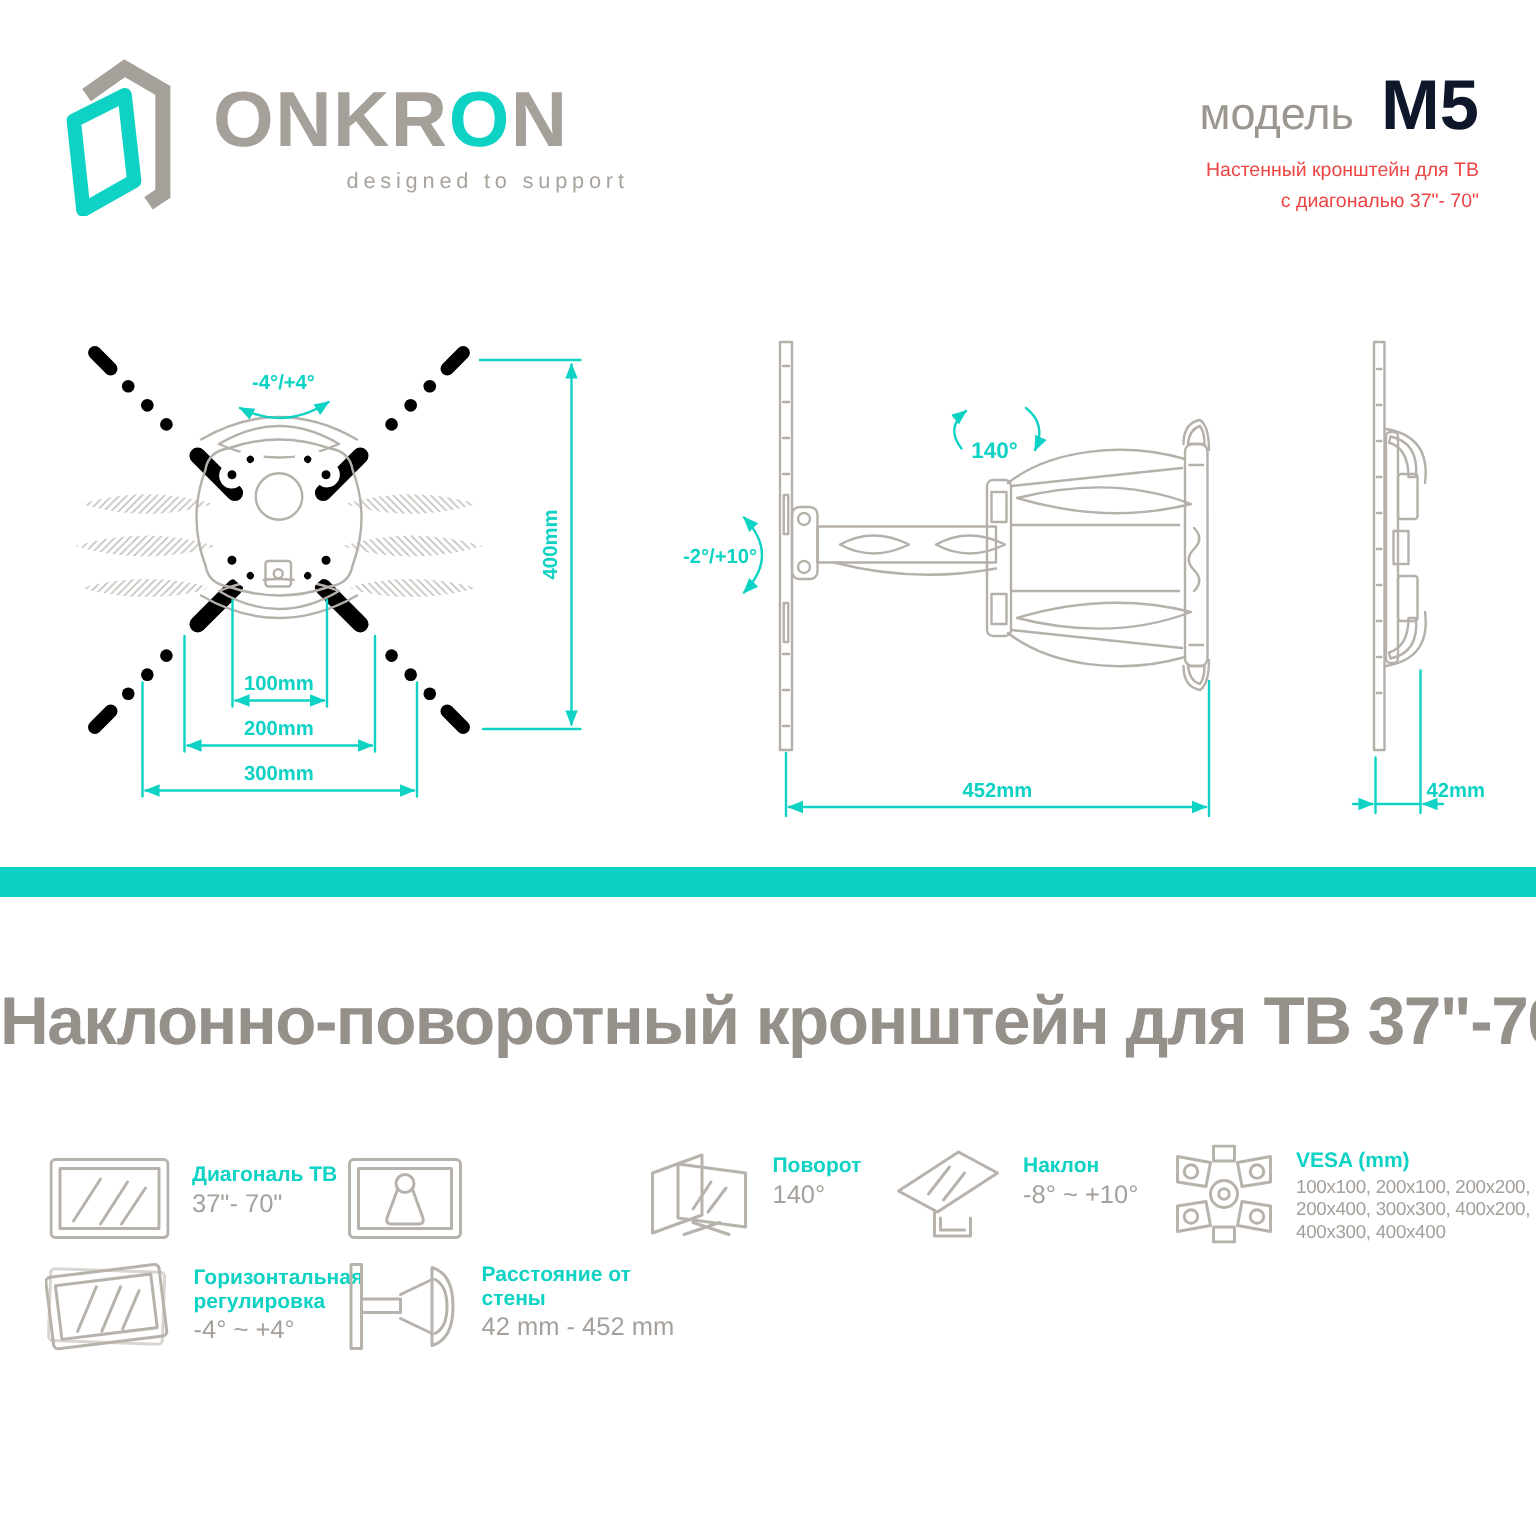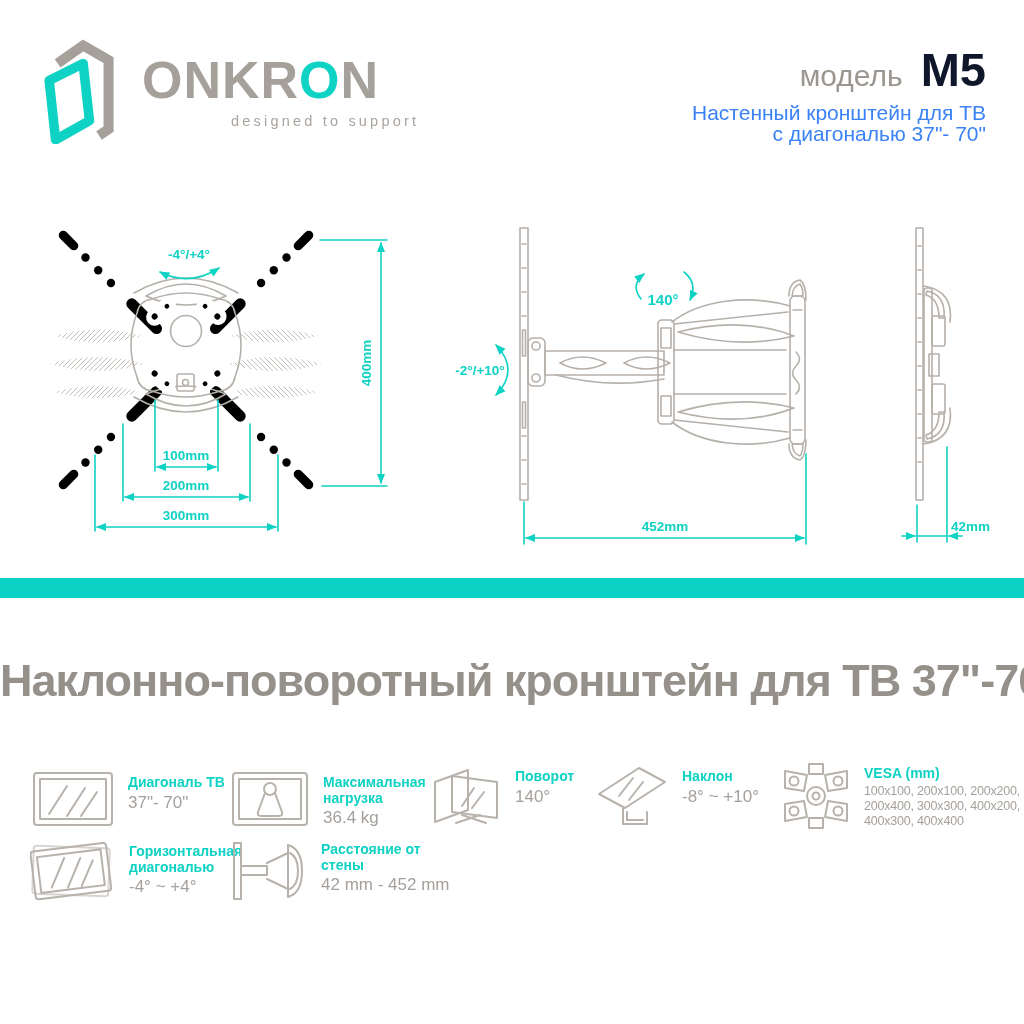"Настенный кронштейн для ТВ" #model-subtitle { color: #3b82f6 -> #ef4444; font-size: 21px -> 13px }
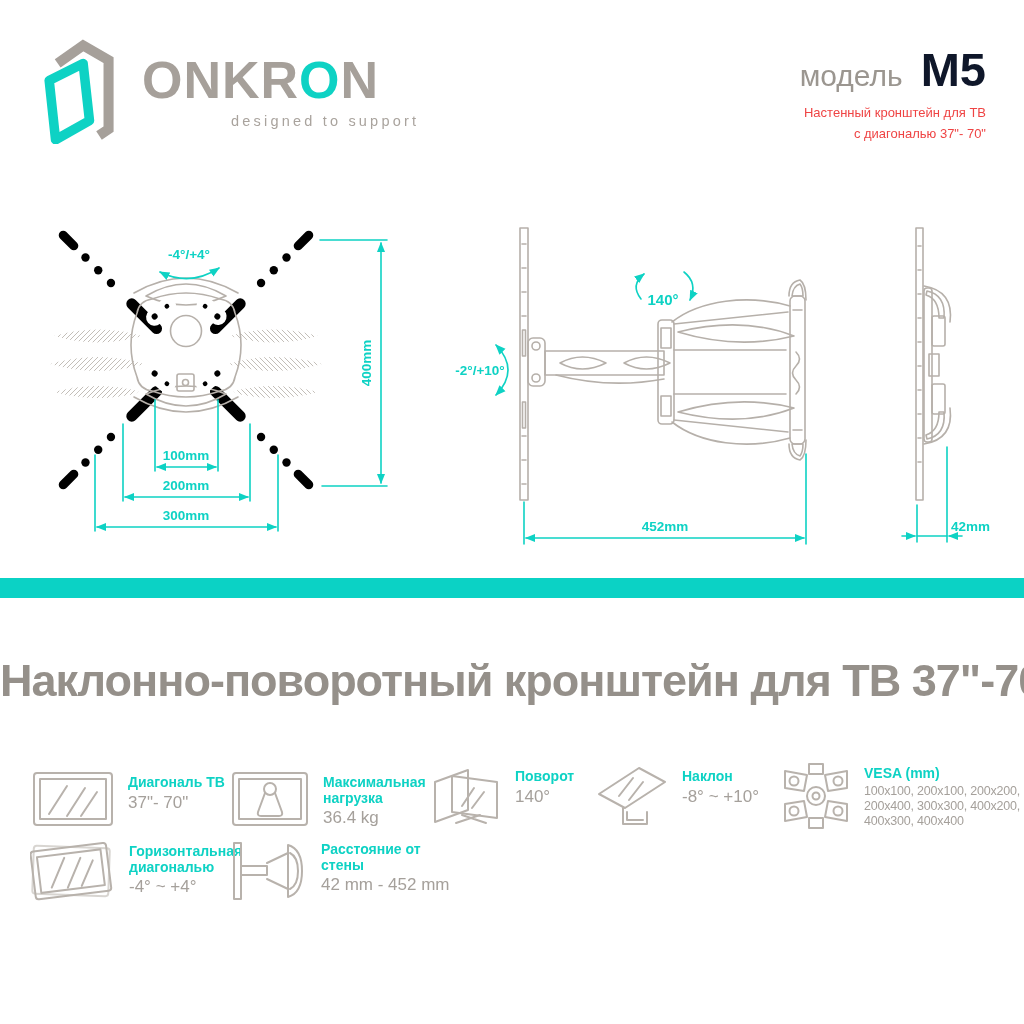"Максимальная нагрузка" div.txt { html: <div> <div>Максимальная нагрузка</div> <div>36.4 kg</div> </div> -> none }
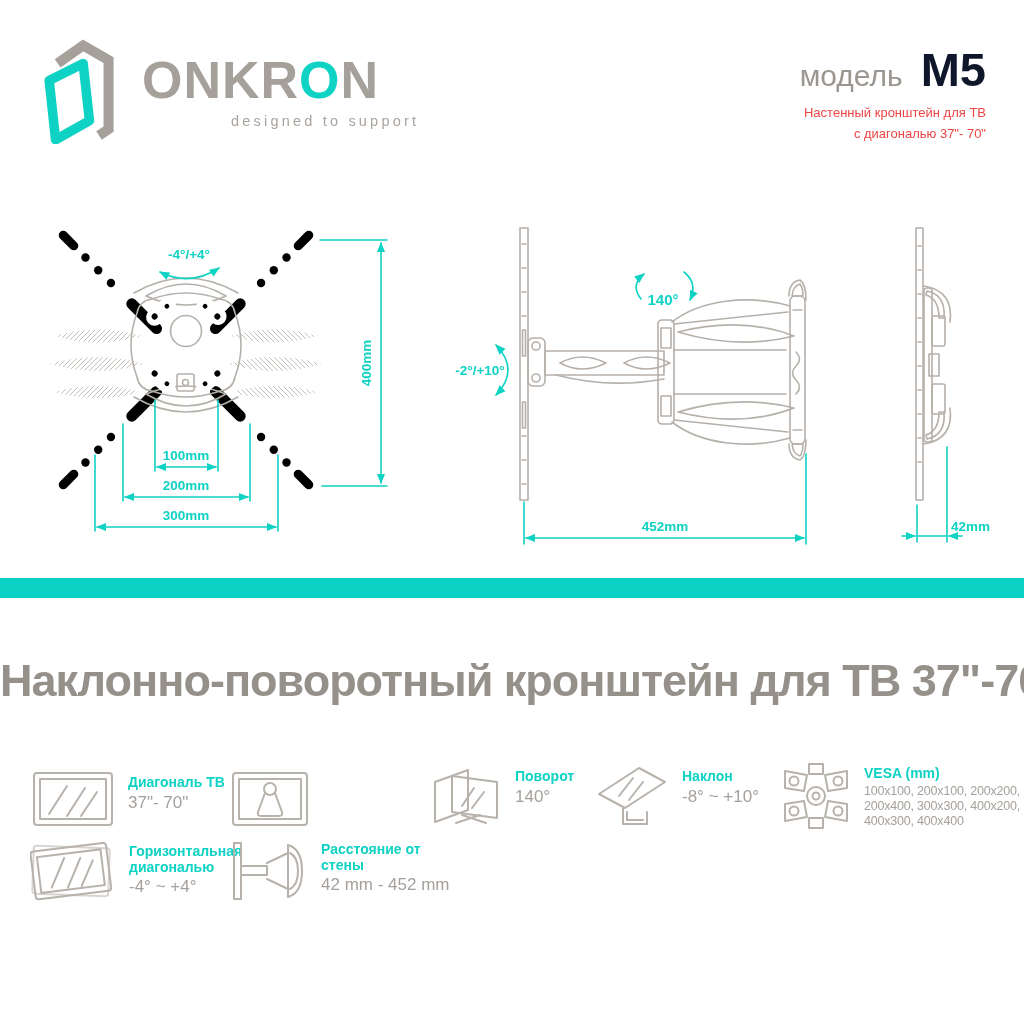"Горизонтальная диагональю" div.lbl { text: диагональю -> регулировка }
